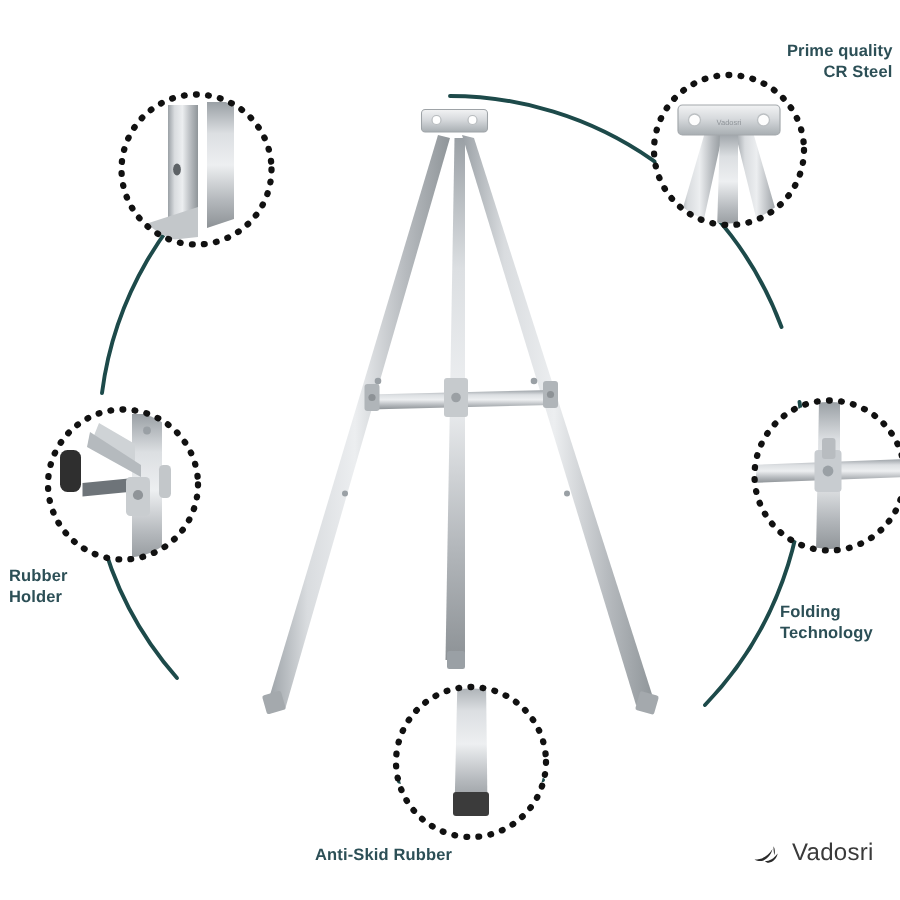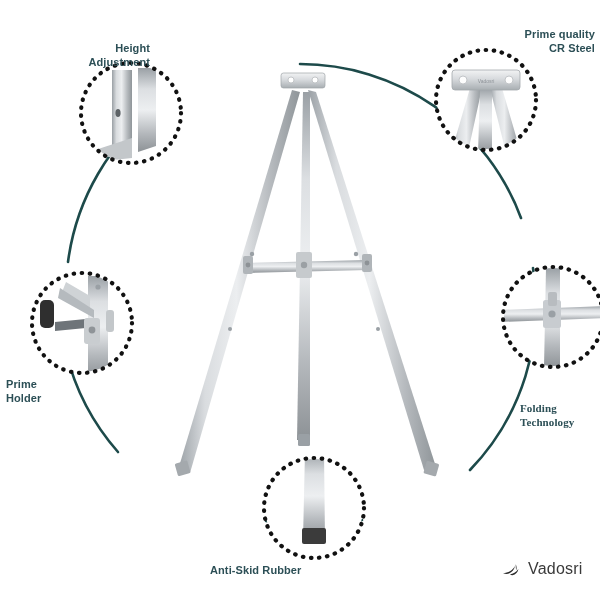"Height" div.label { html: <div>Height Adjustment</div> -> none }
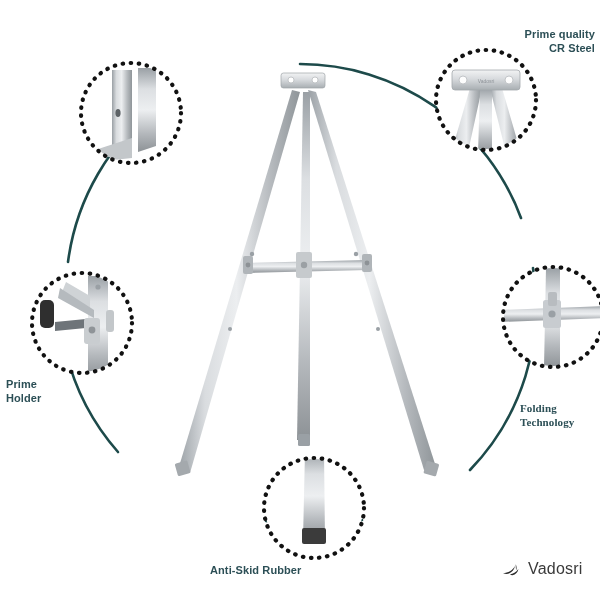"Prime" div.label { text: Prime -> Rubber }
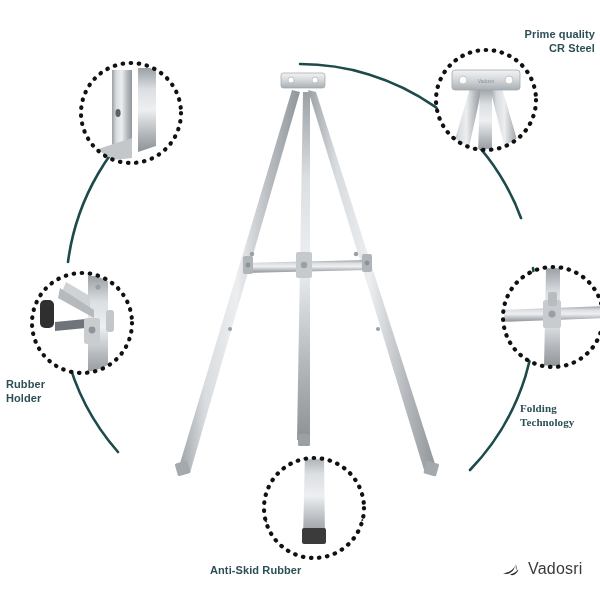"Folding" .lbl-folding { font-family: Liberation Serif, serif -> none }
